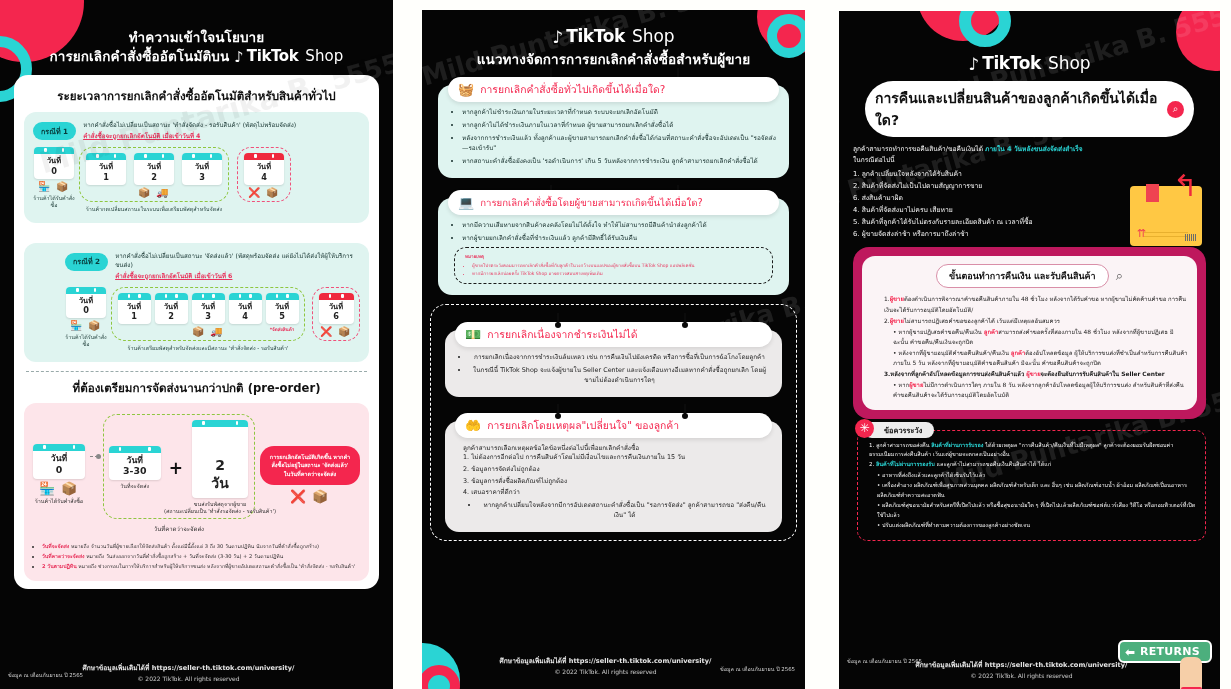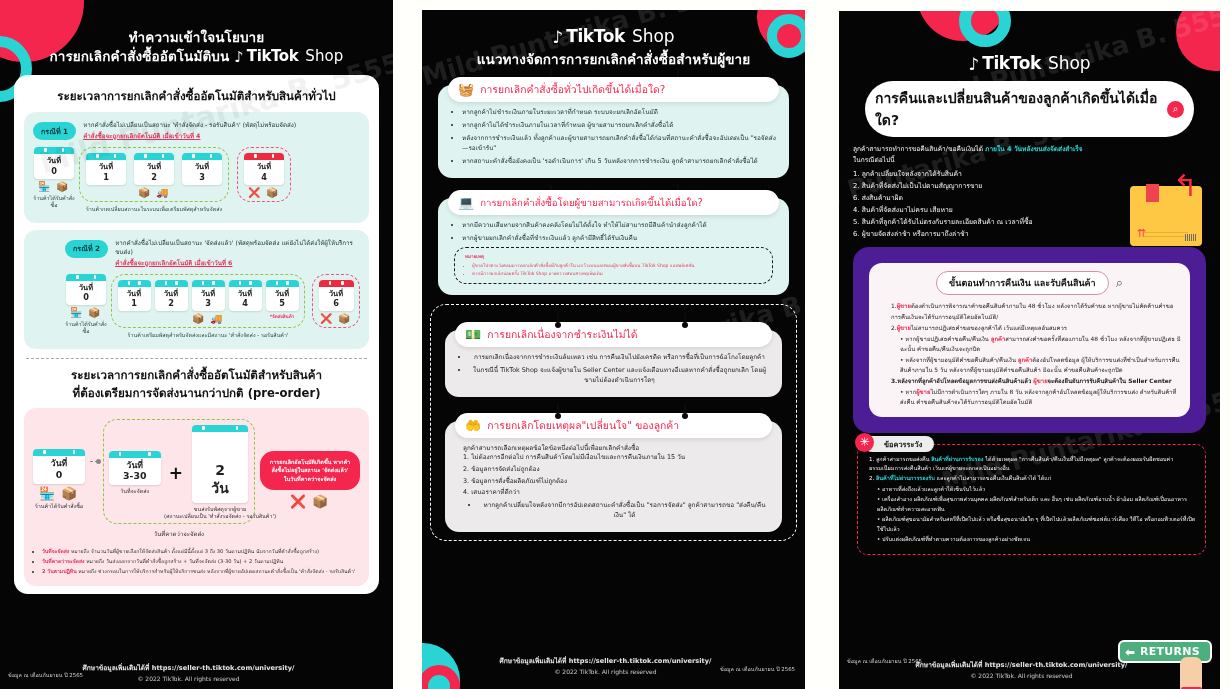"กรณีที่ 2" div.mint-box { margin-top: 7px -> 20px }
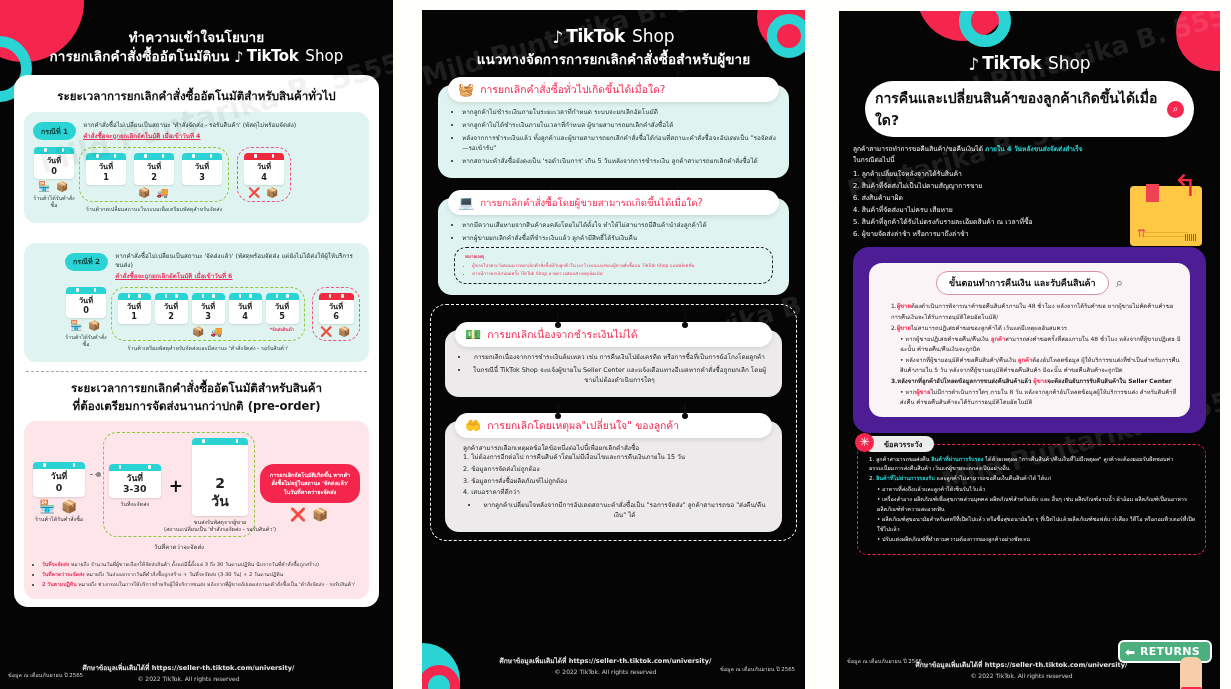"ขั้นตอนทำการคืนเงิน และรับคืนสินค้า" .pink-frame { background: #4c1d95 -> #be185d; padding: 16px -> 9px }
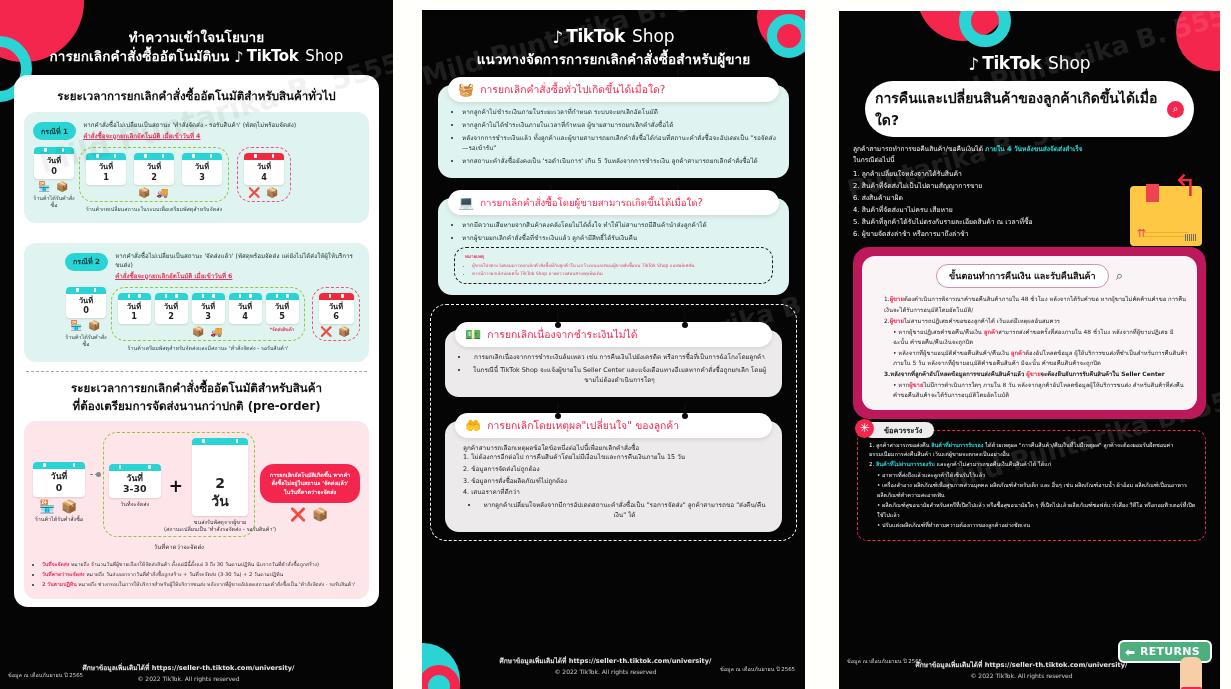"ระยะเวลาการยกเลิกคำสั่งซื้ออัตโนมัติสำหรับสินค้า" div { html: <div>ระยะเวลาการยกเลิกคำสั่งซื้ออัตโนมัติสำหรับสินค้า</div> -> none }
